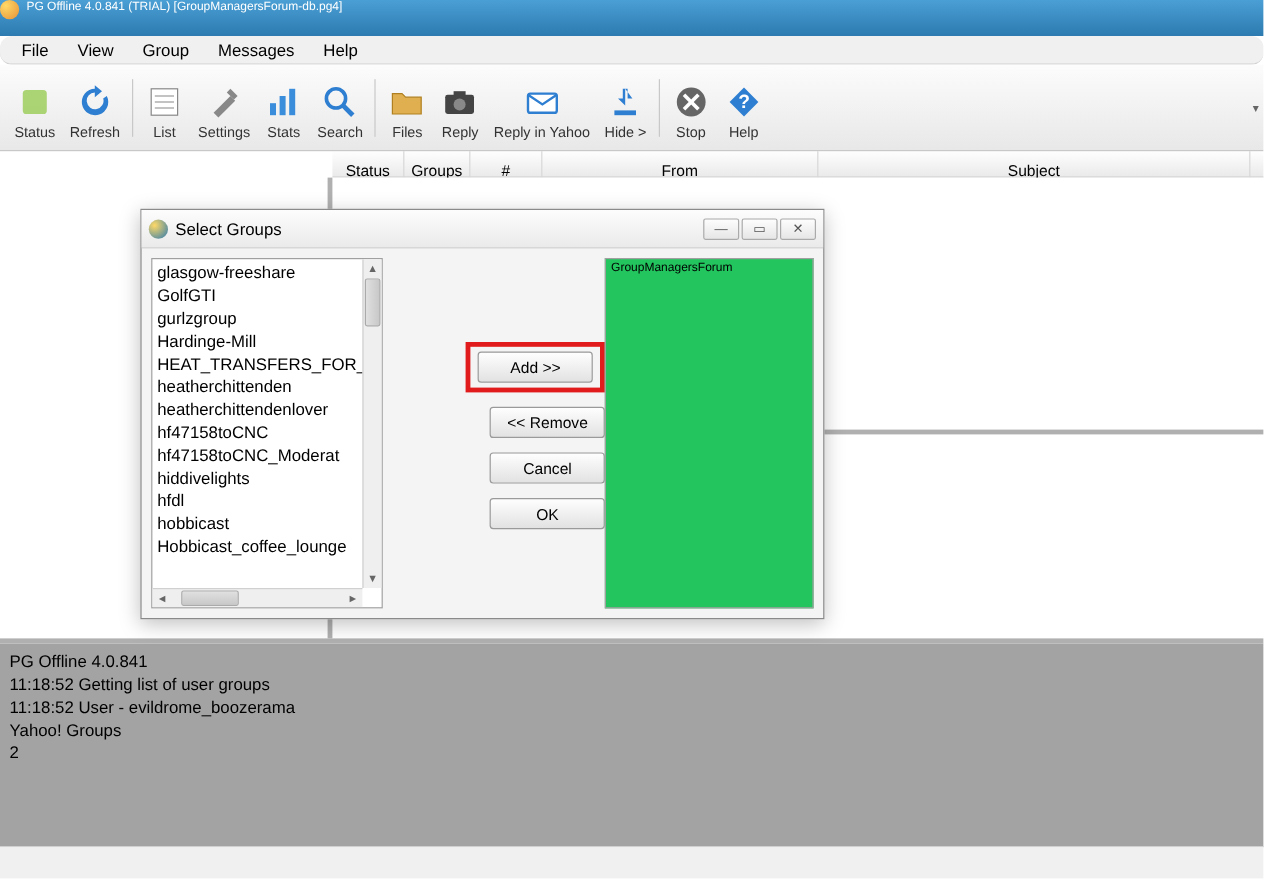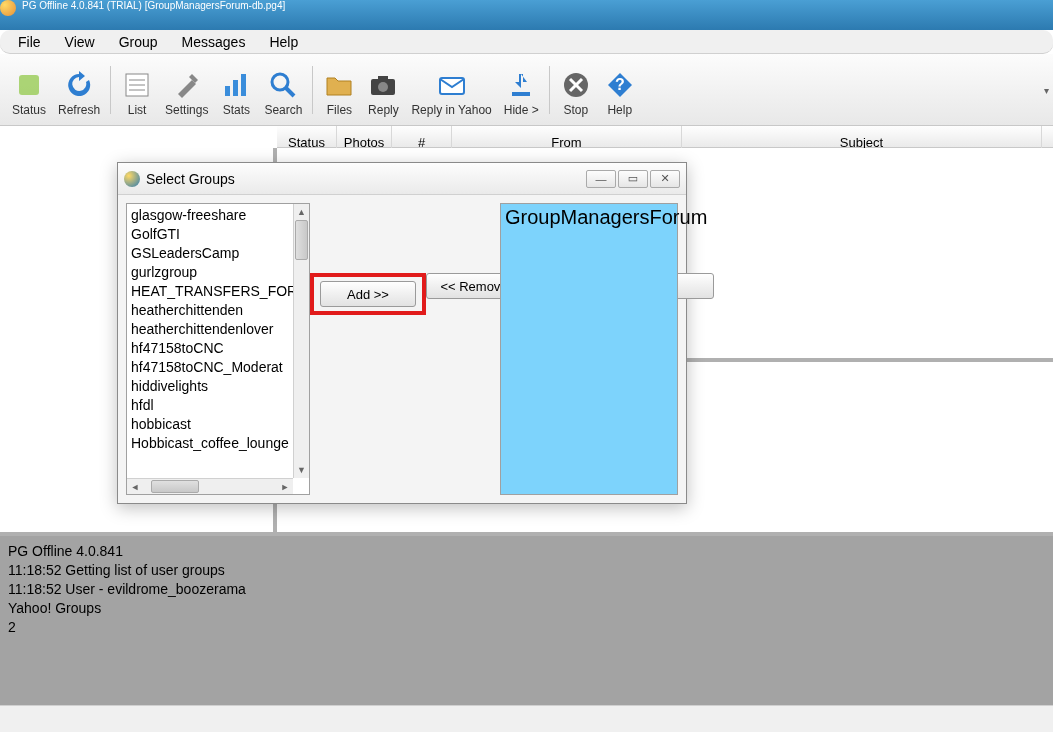"Photos" div.col { text: Photos -> Groups }
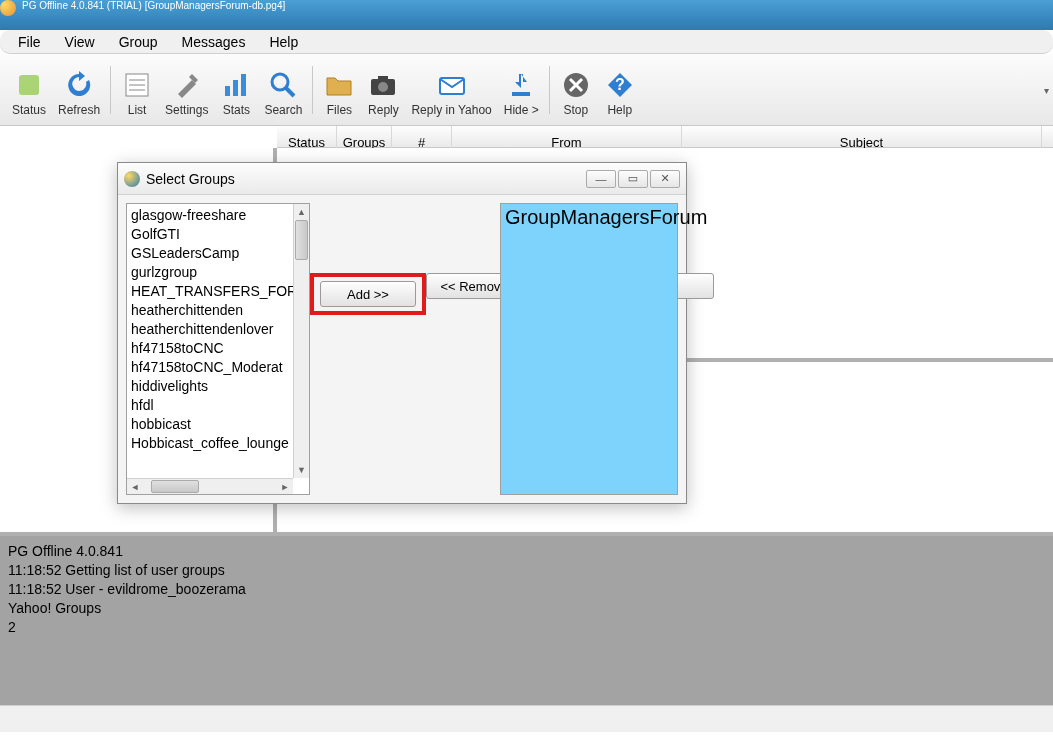"Select Groups" .dialog { top: 162px -> 174px }
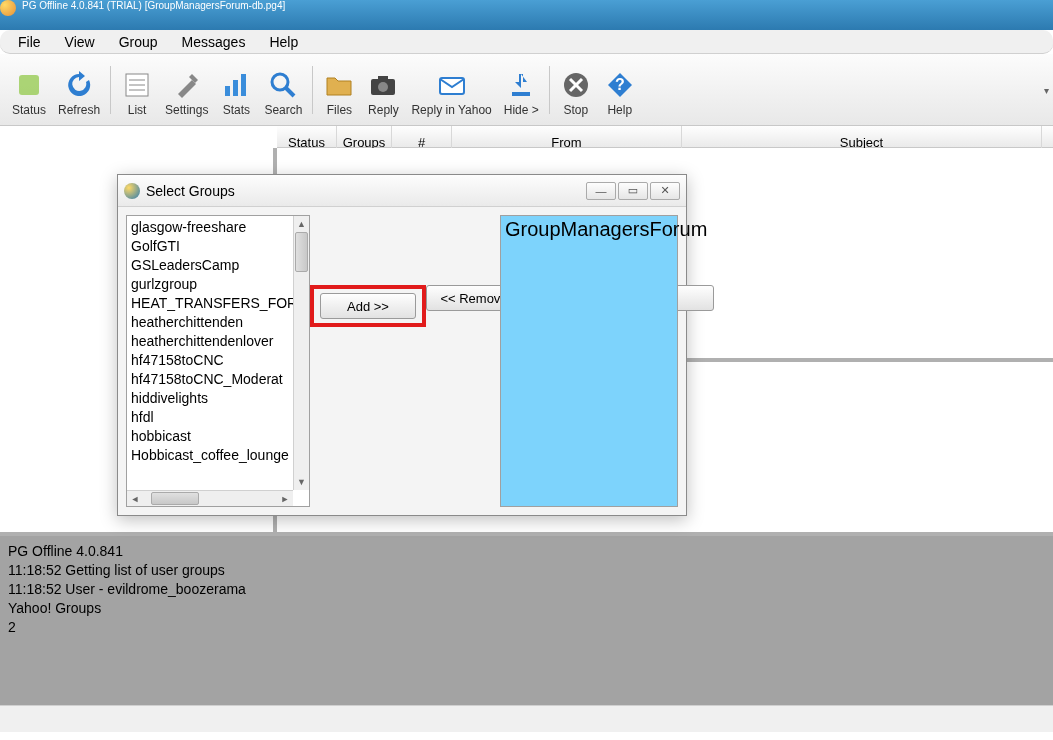"GroupManagersForum" .rightbox { background: #7dd3fc -> #22c55e; font-size: 20px -> 10px }
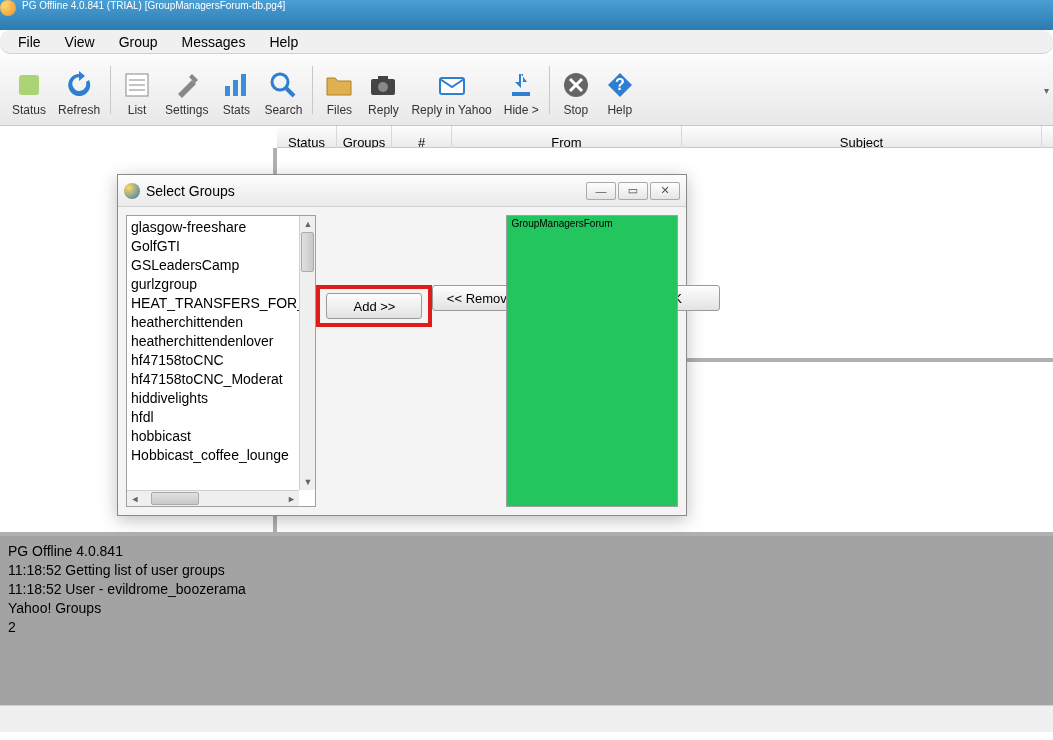"GSLeadersCamp" div { html: <div>GSLeadersCamp</div> -> none }
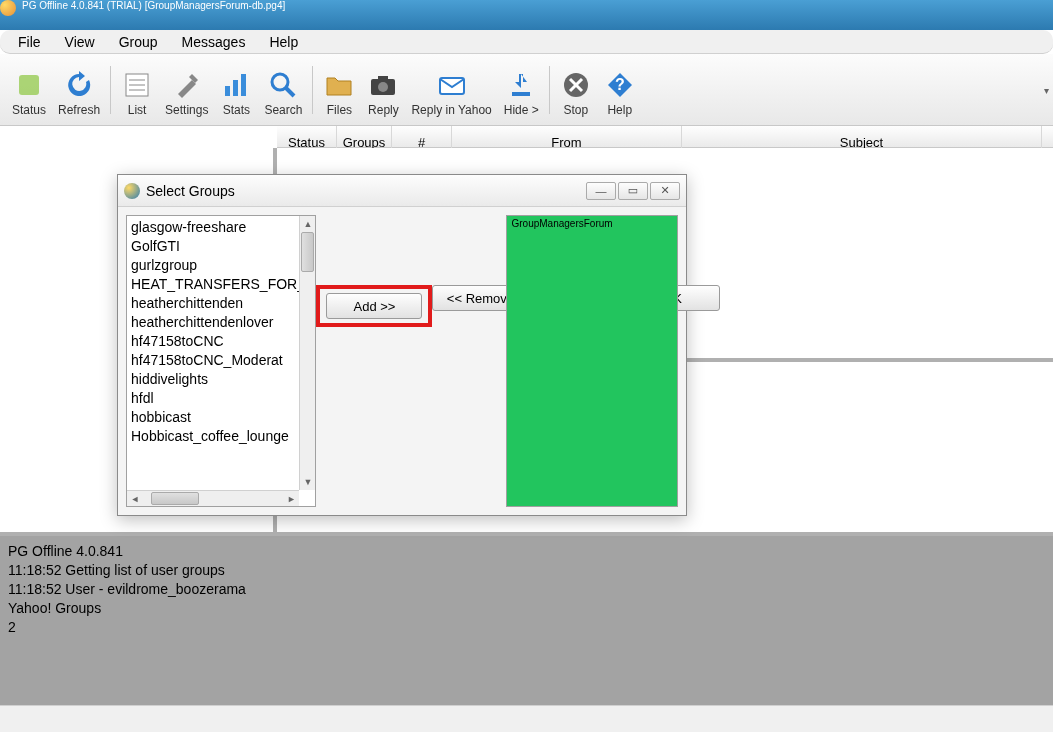"Hardinge-Mill" div { html: none -> <div>Hardinge-Mill</div> }
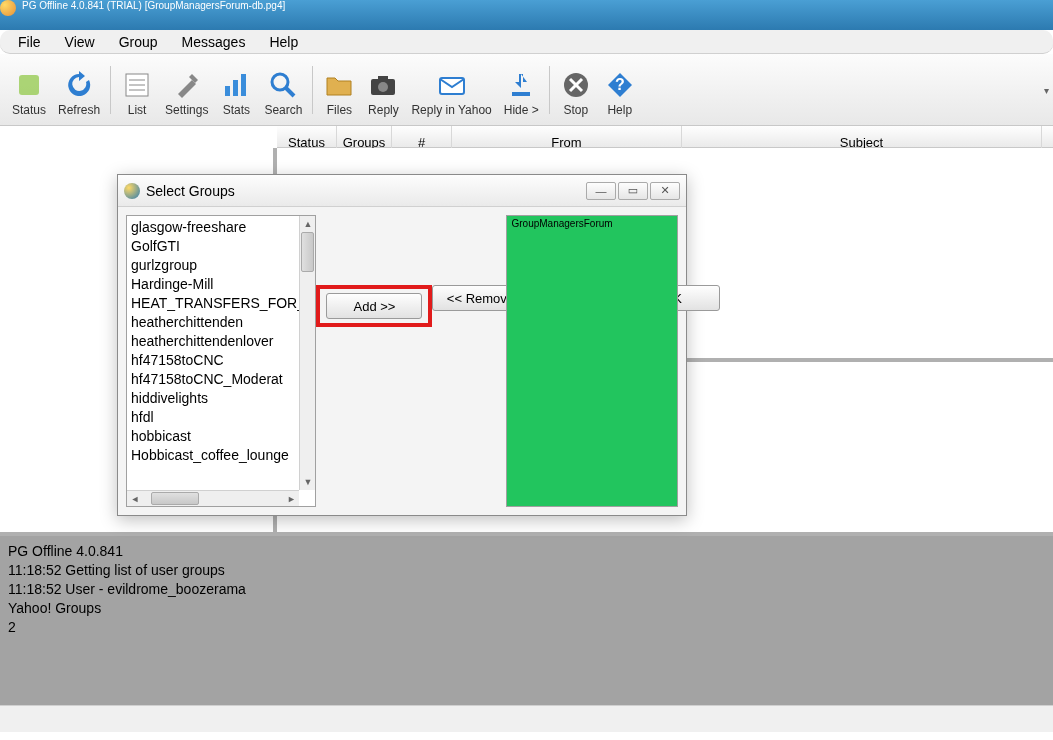"Add >>" .dlg-buttons { align-items: flex-start -> flex-end; flex-direction: none -> column }
